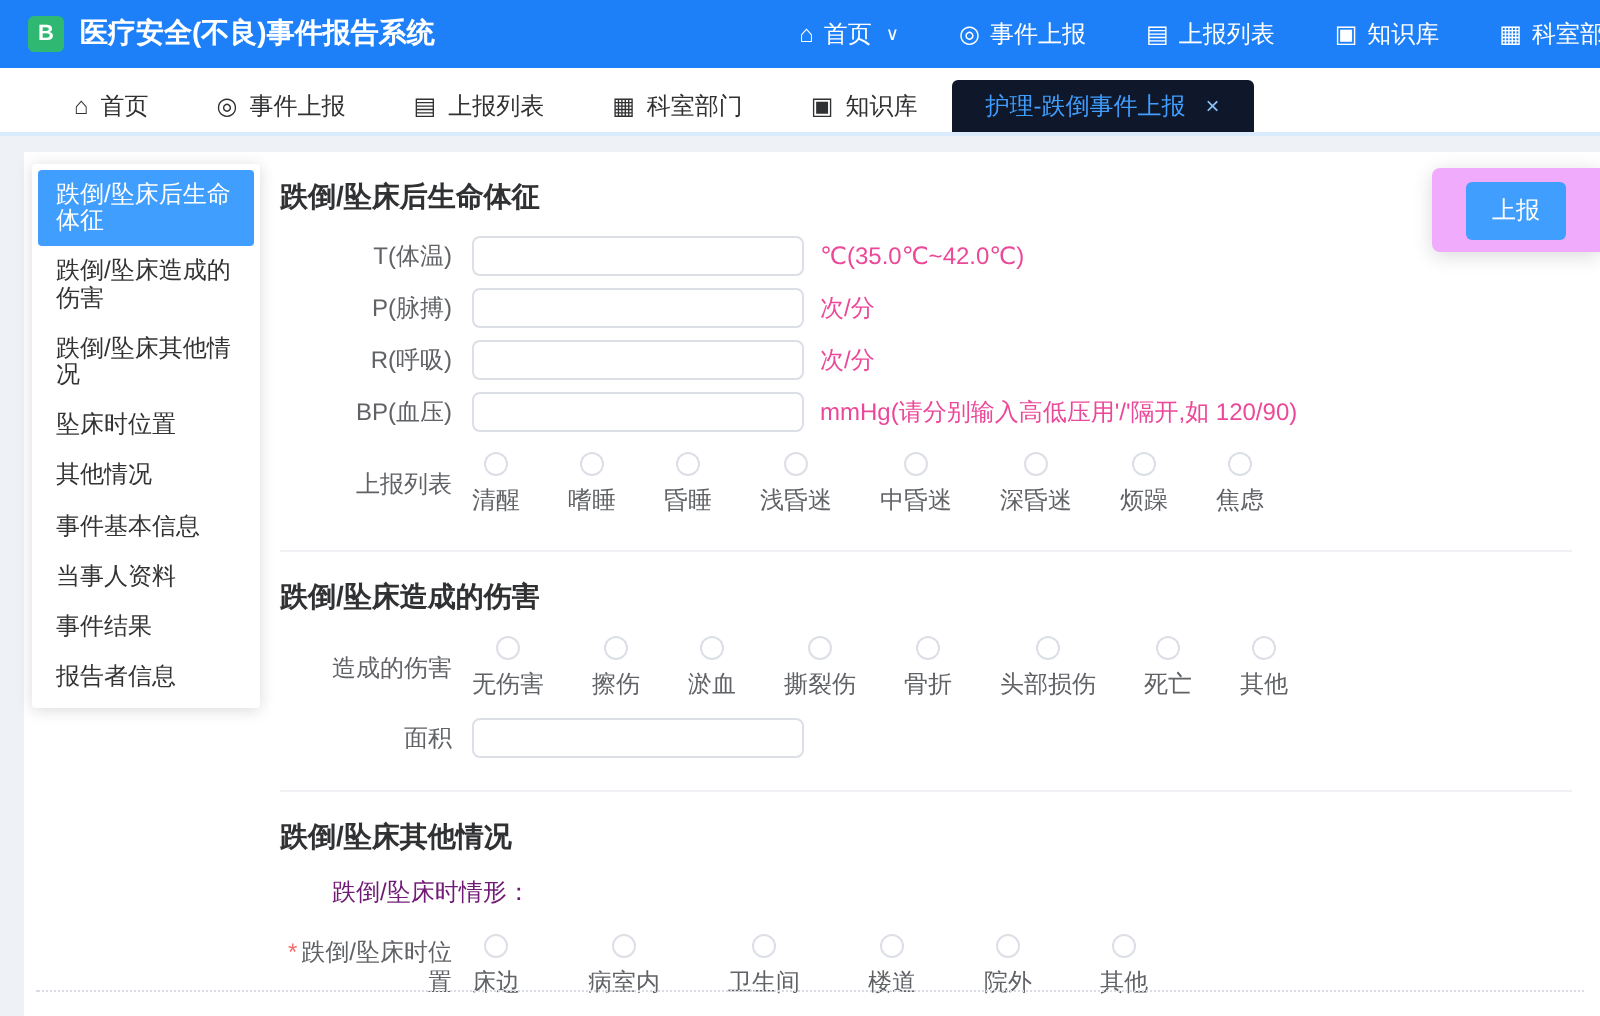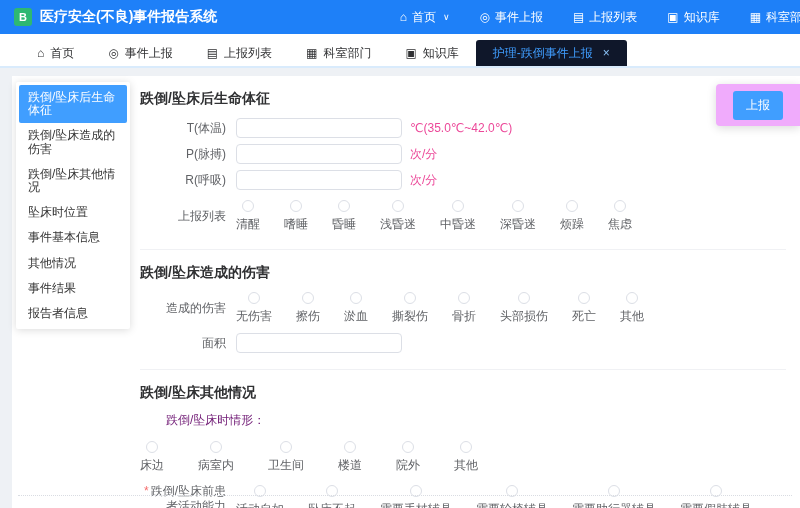"BP(血压)" div.form-row { html: none -> <div> <div>BP(血压)</div> <input> <span>mmHg(请分别输入高低压用'/'隔开,如 120/90)</span> </div> }
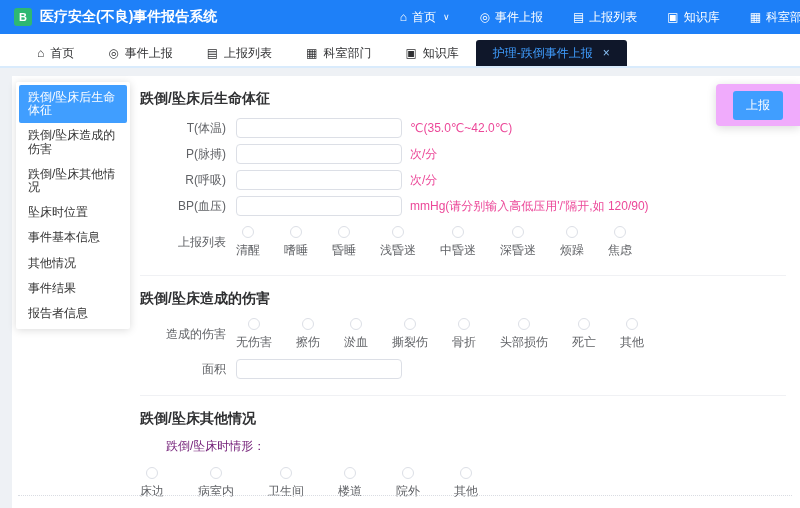"事件基本信息" div.side-item { order: before "其他情况" -> after "其他情况" }
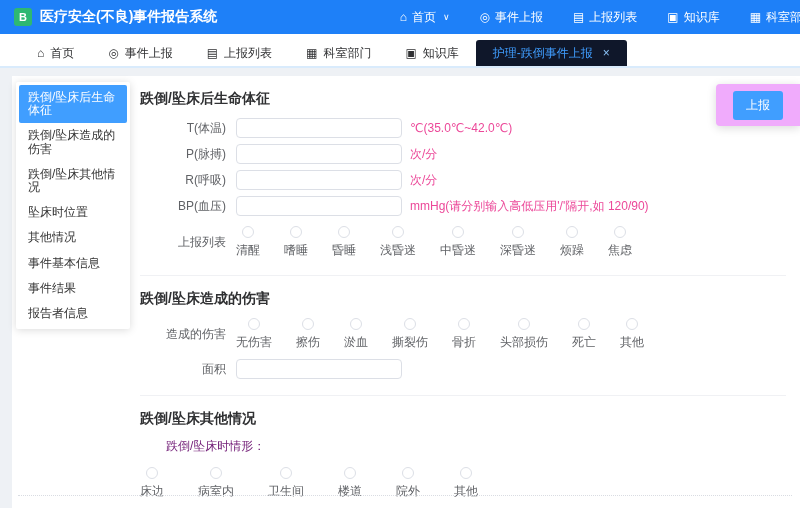"当事人资料" div.side-item { html: none -> <div> <span>当事人资料</span> </div> }
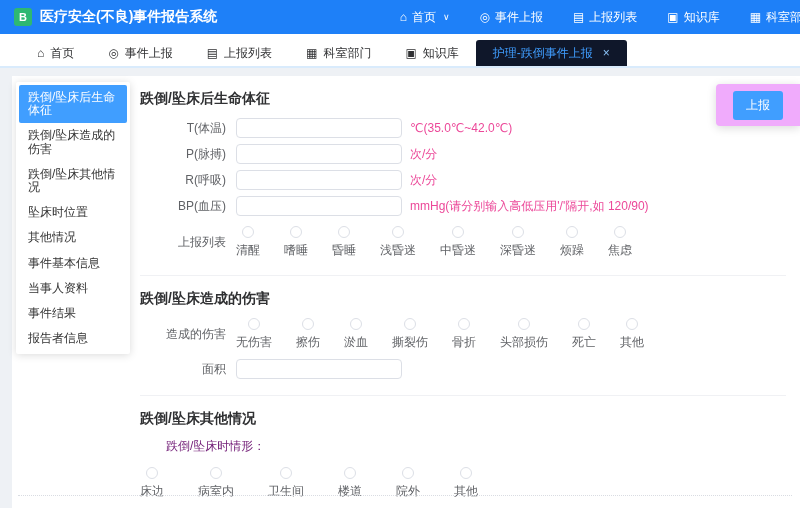"* 跌倒/坠床时位置" div.row-label { html: none -> <div><span>*</span><span>跌倒/坠床时位置</span></div> }
